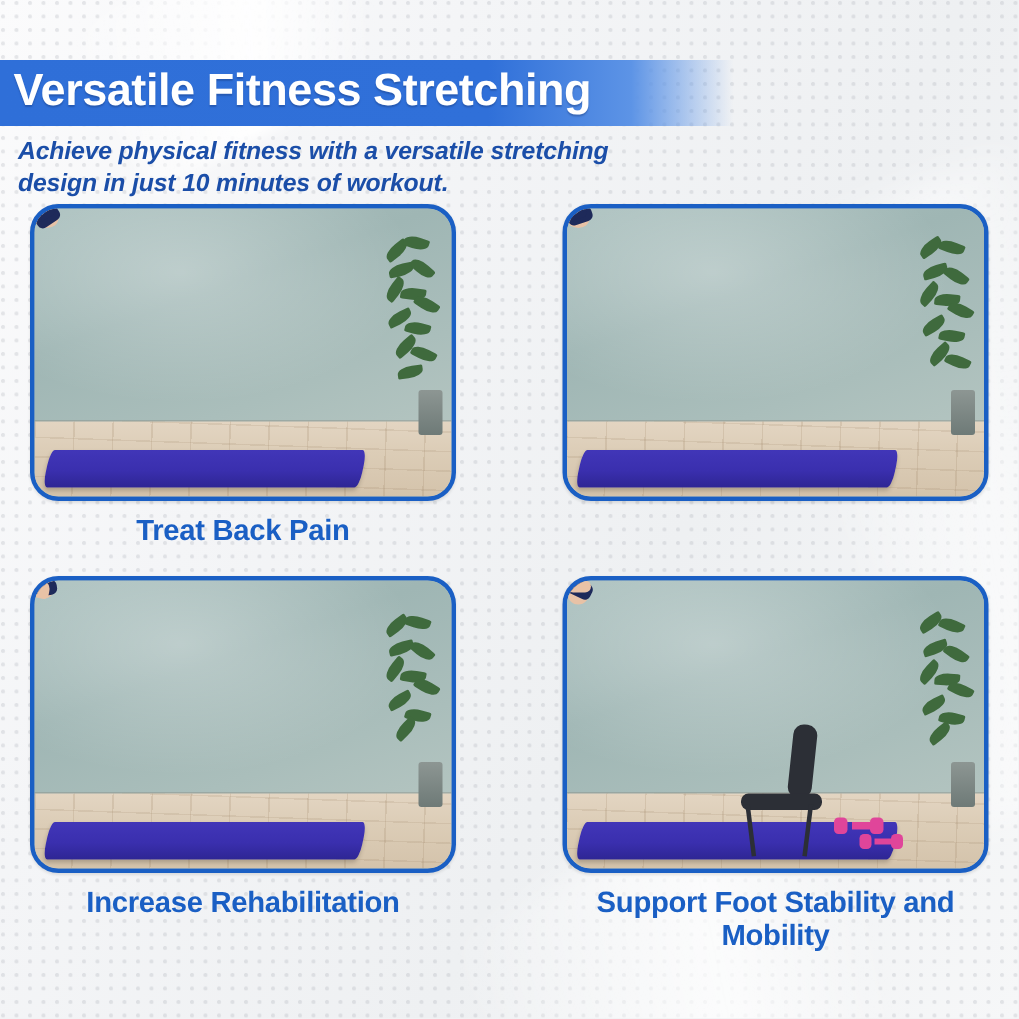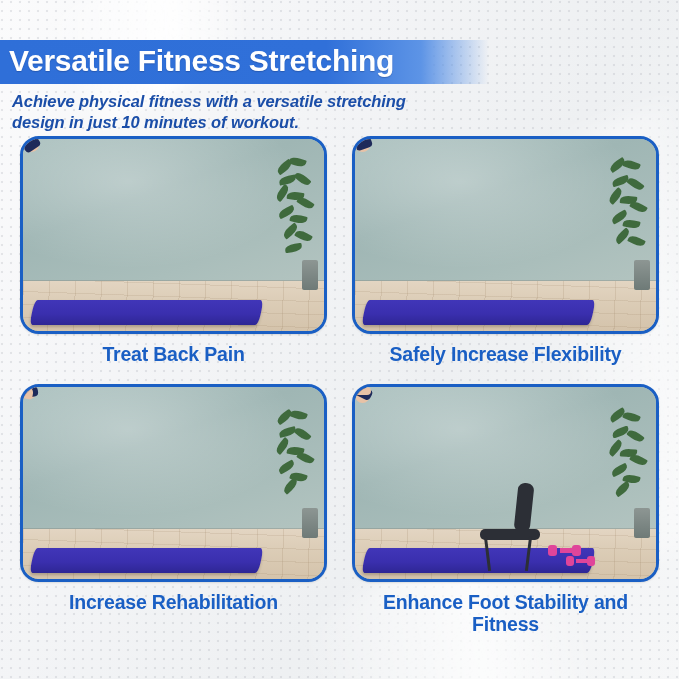"Treat Back Pain" .card { width: 307px -> 284px }
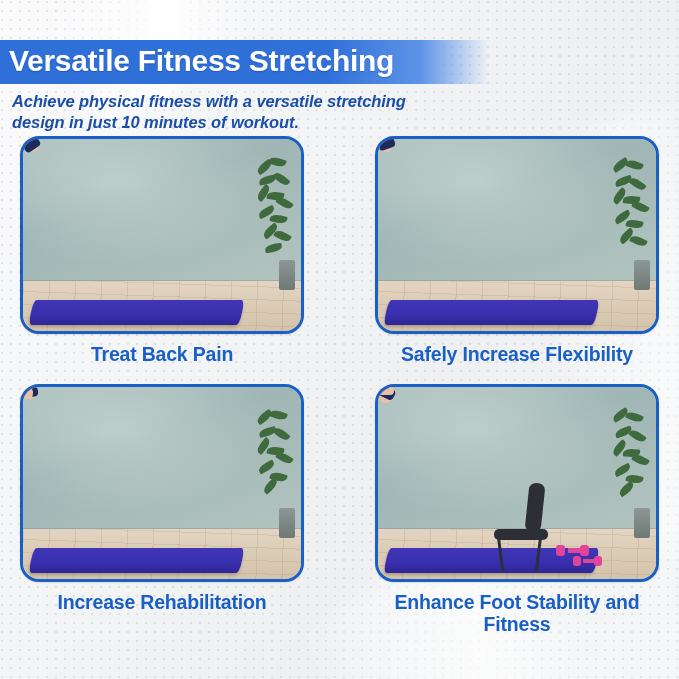"Safely Increase Flexibility" div.caption { html: <div>Safely Increase Flexibility</div> -> none }
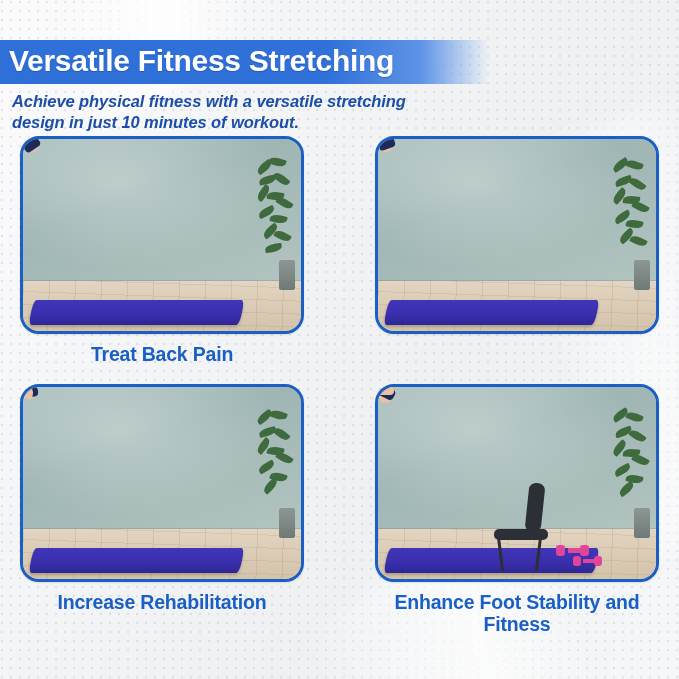"Enhance Foot Stability and Fitness" div.caption { text: Enhance Foot Stability and Fitness -> Support Foot Stability and Mobility }
